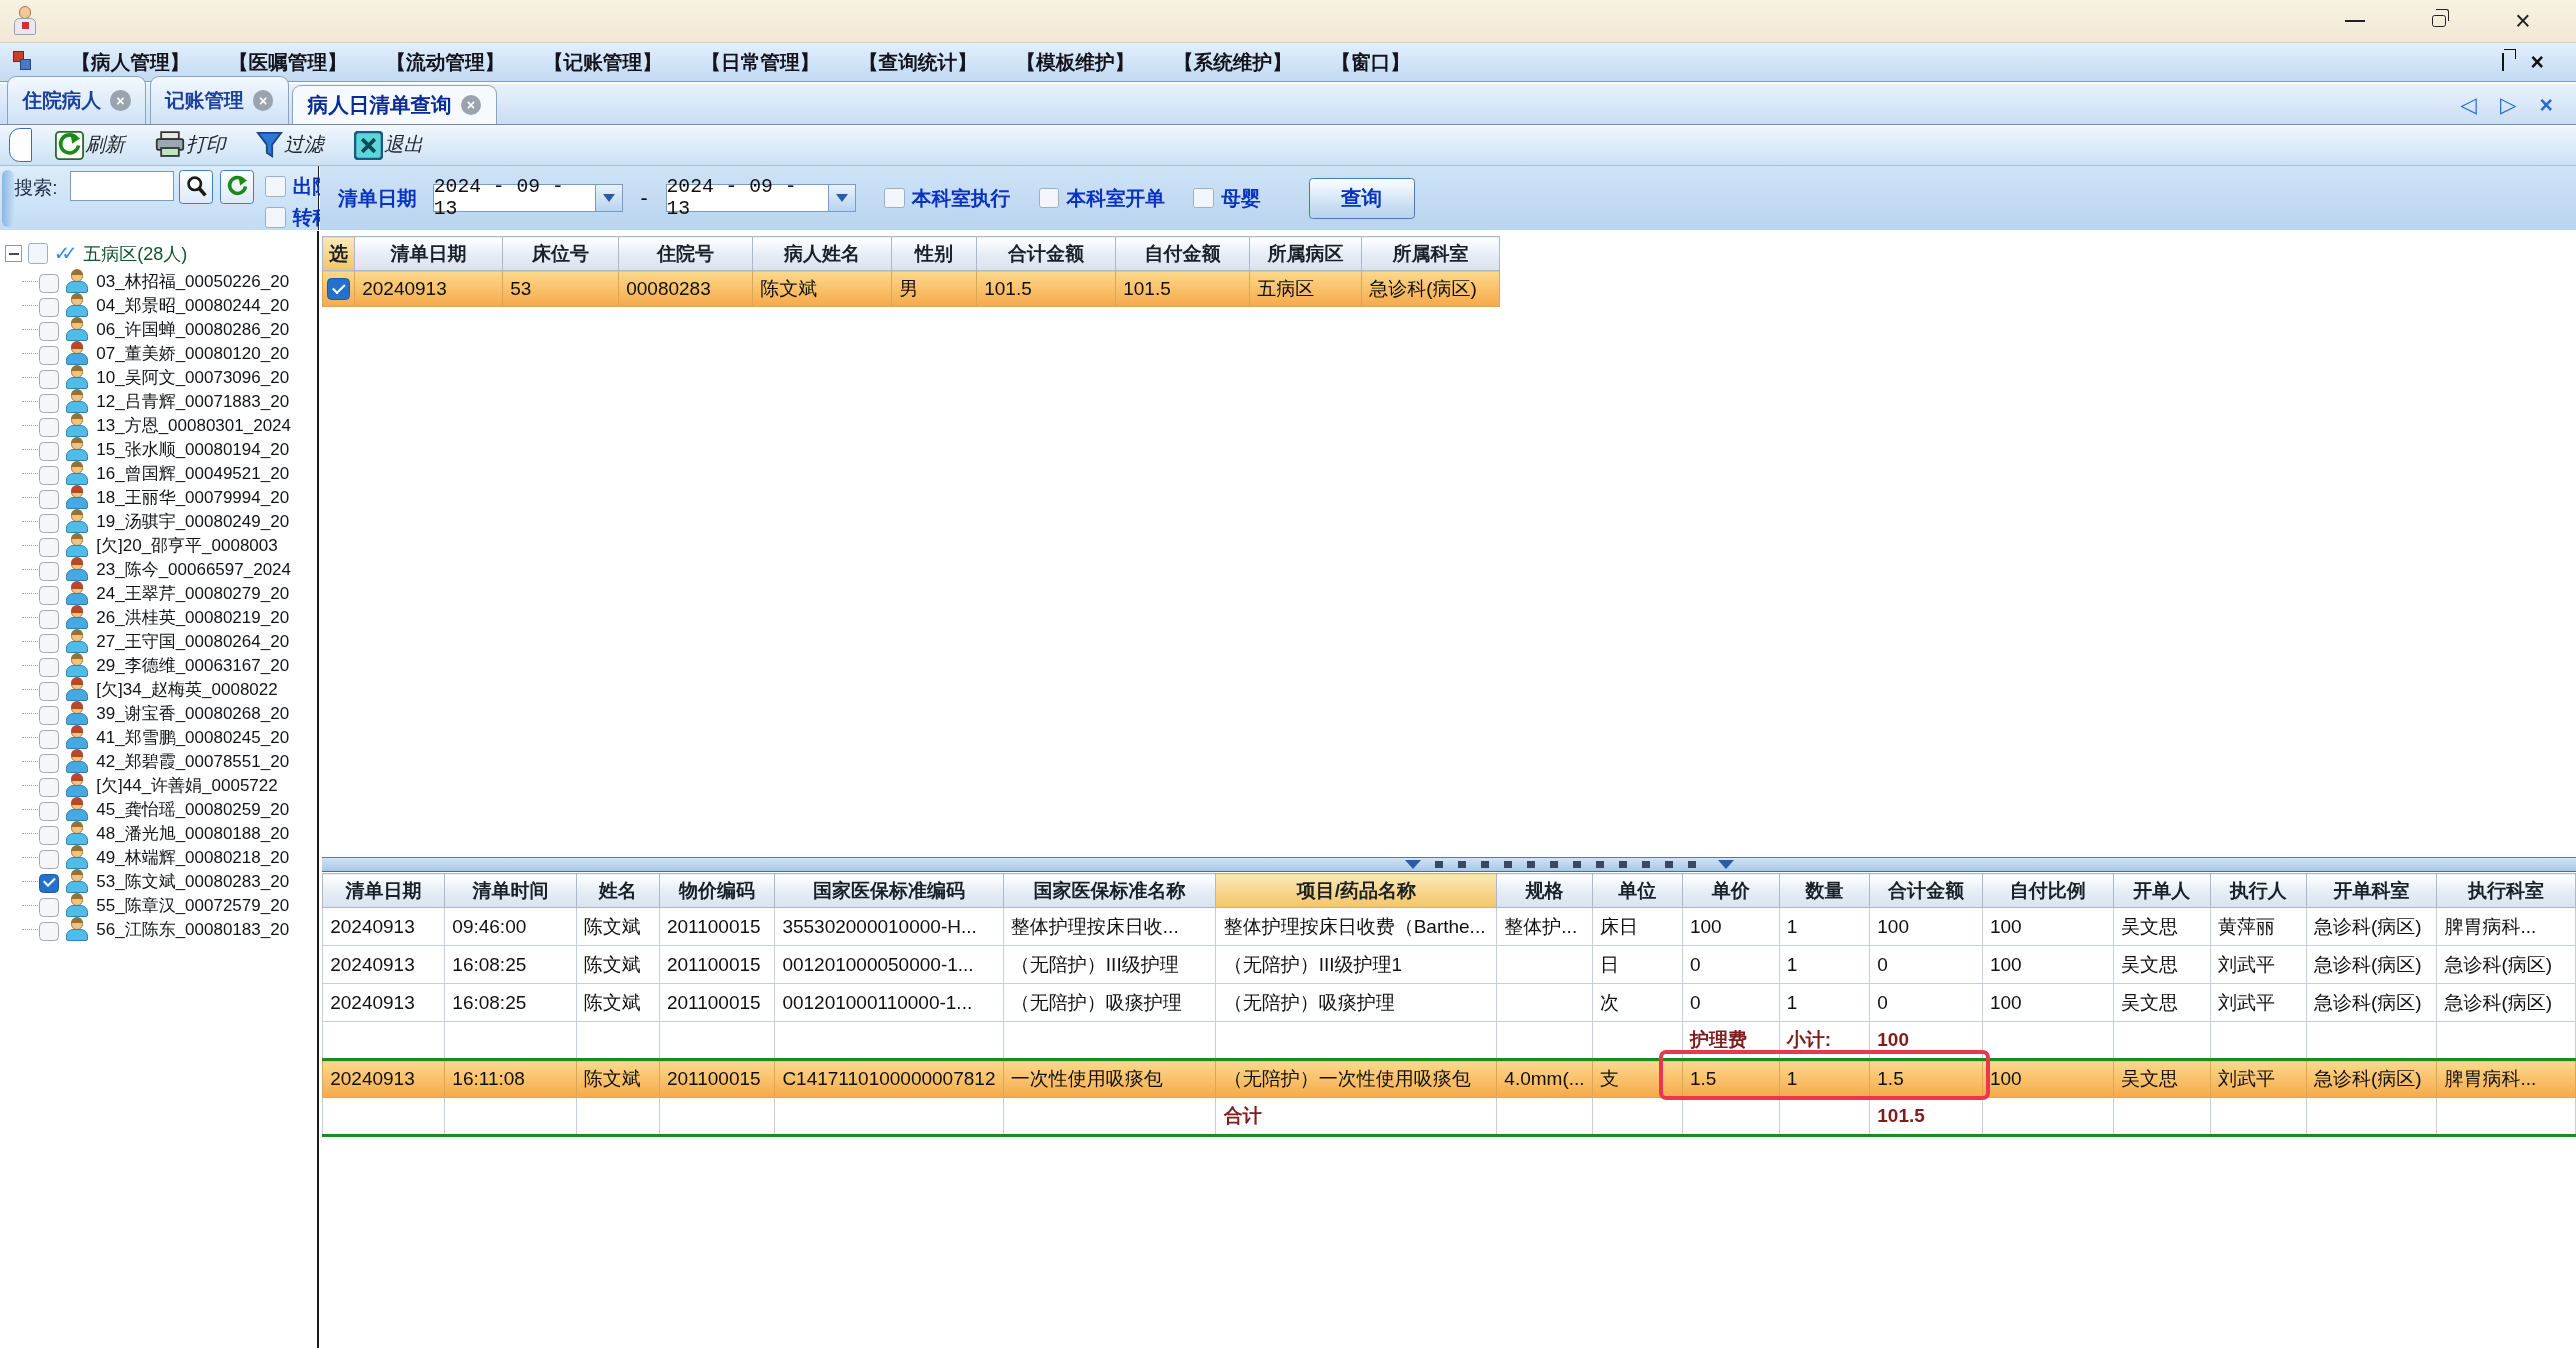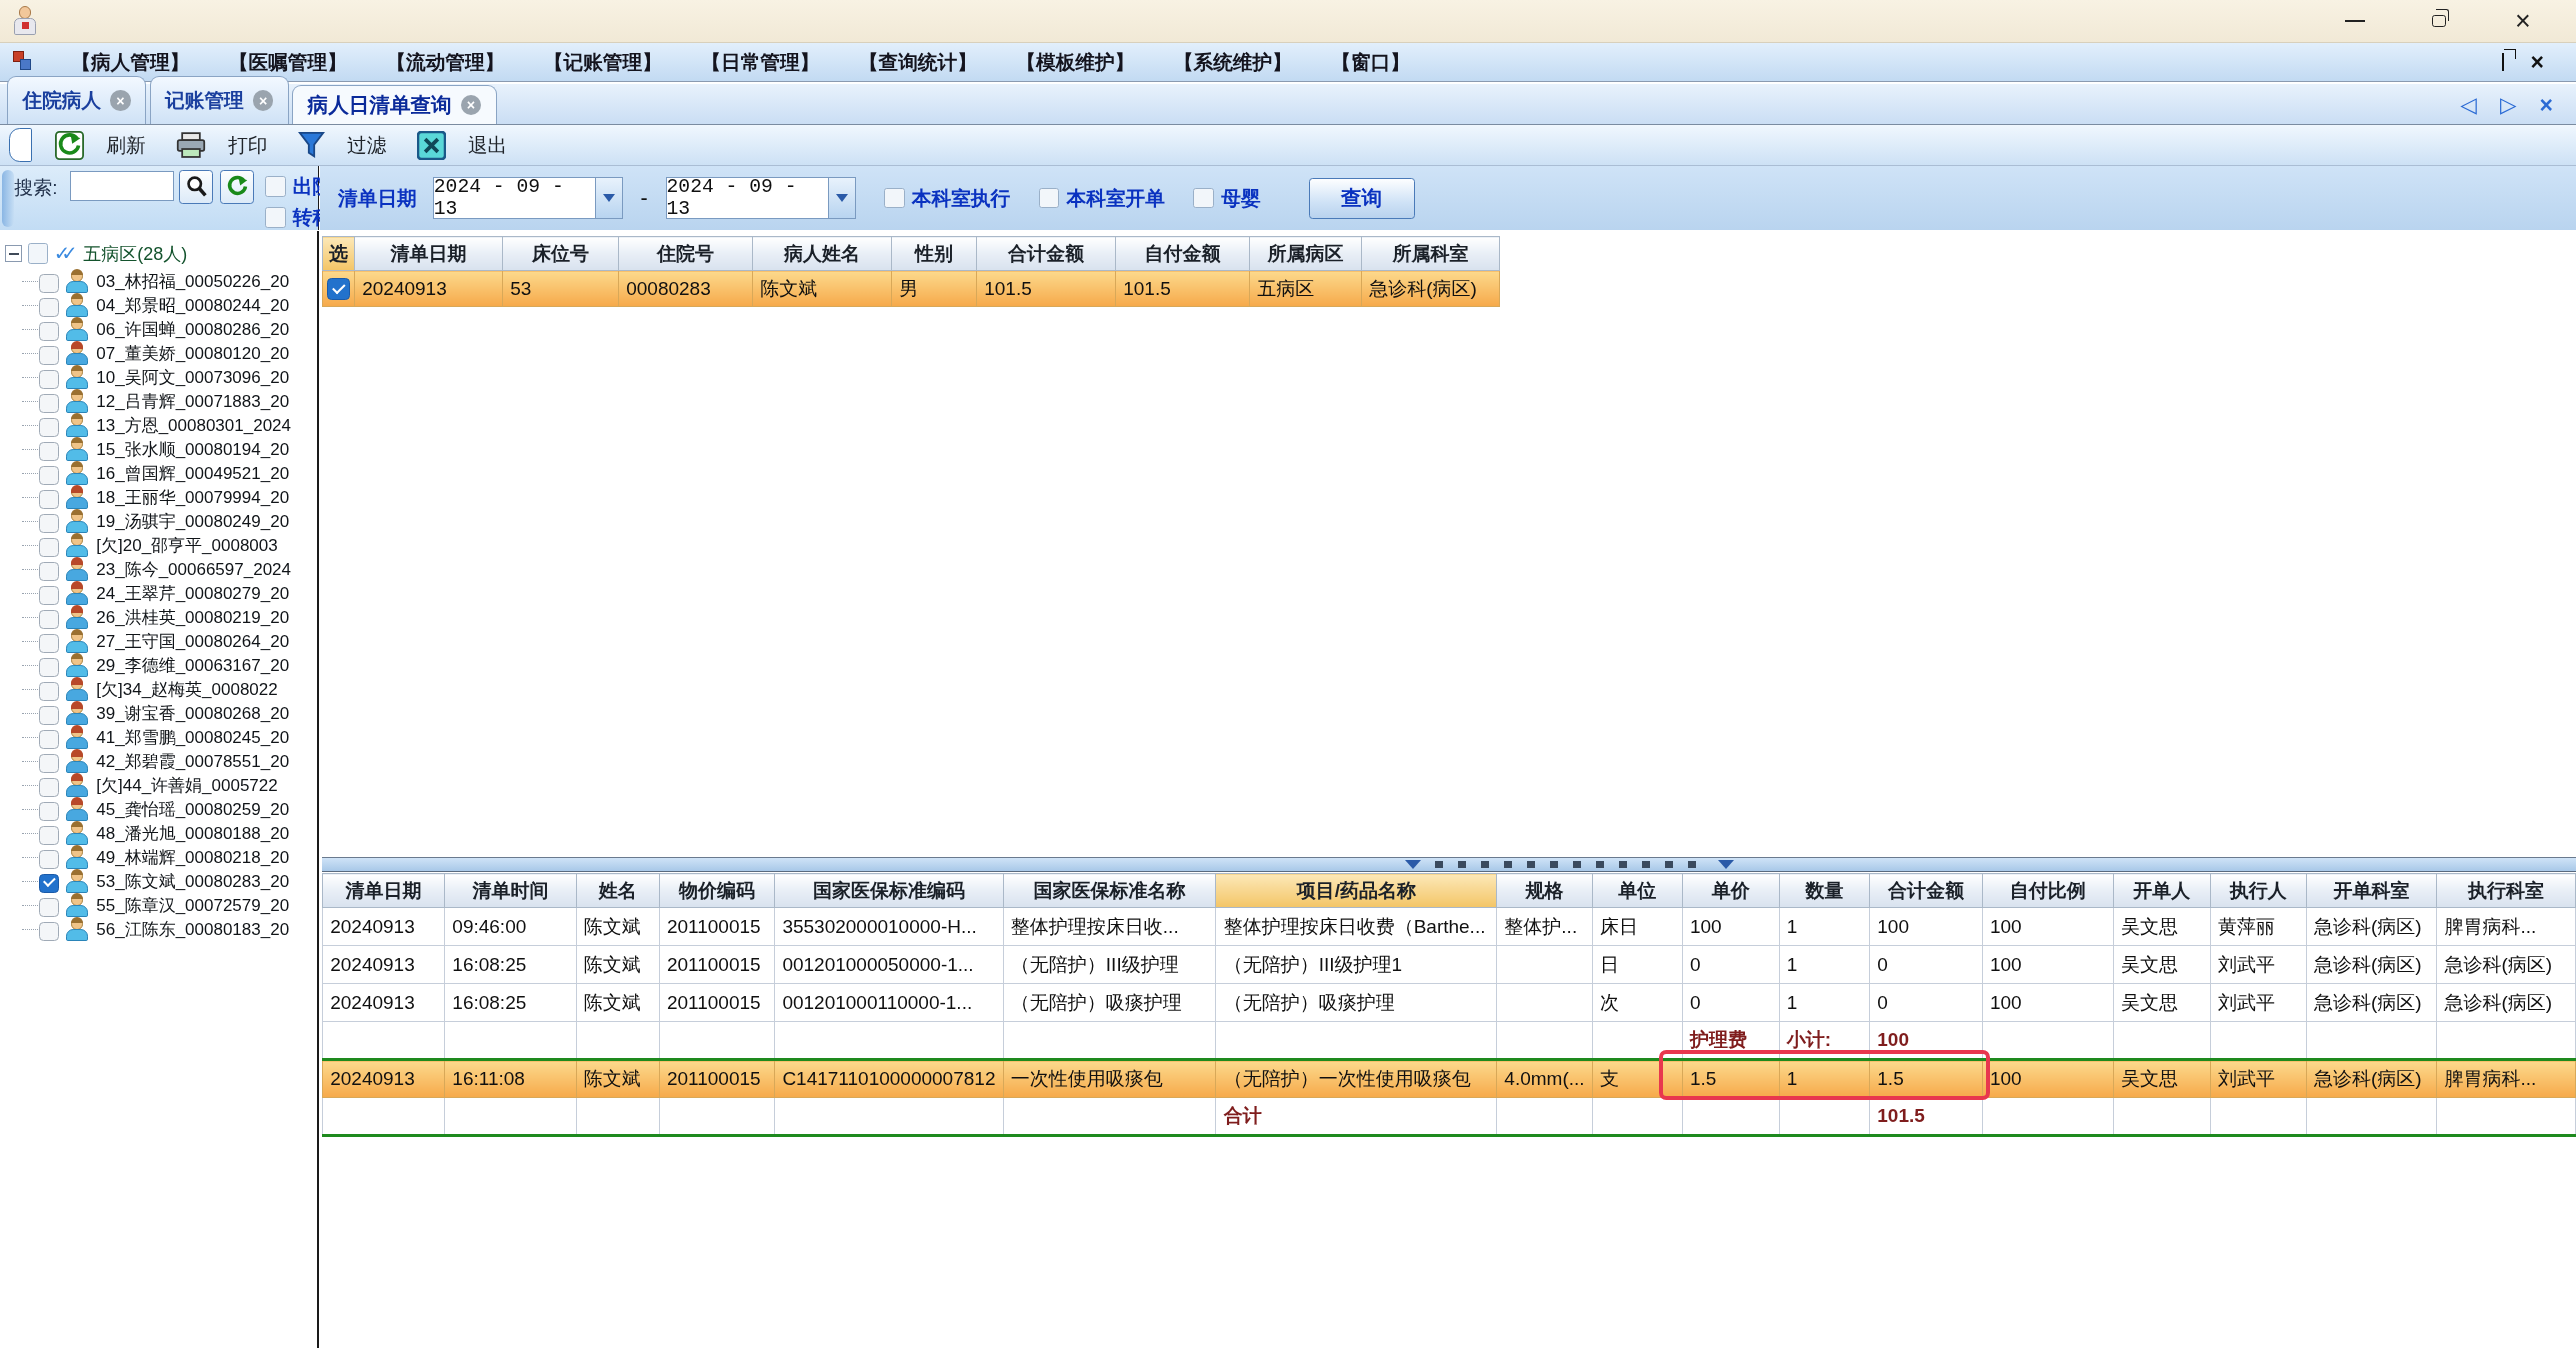"刷新" .tool-btn { align-items: center -> none; font-style: none -> italic; gap: 22px -> 1px }
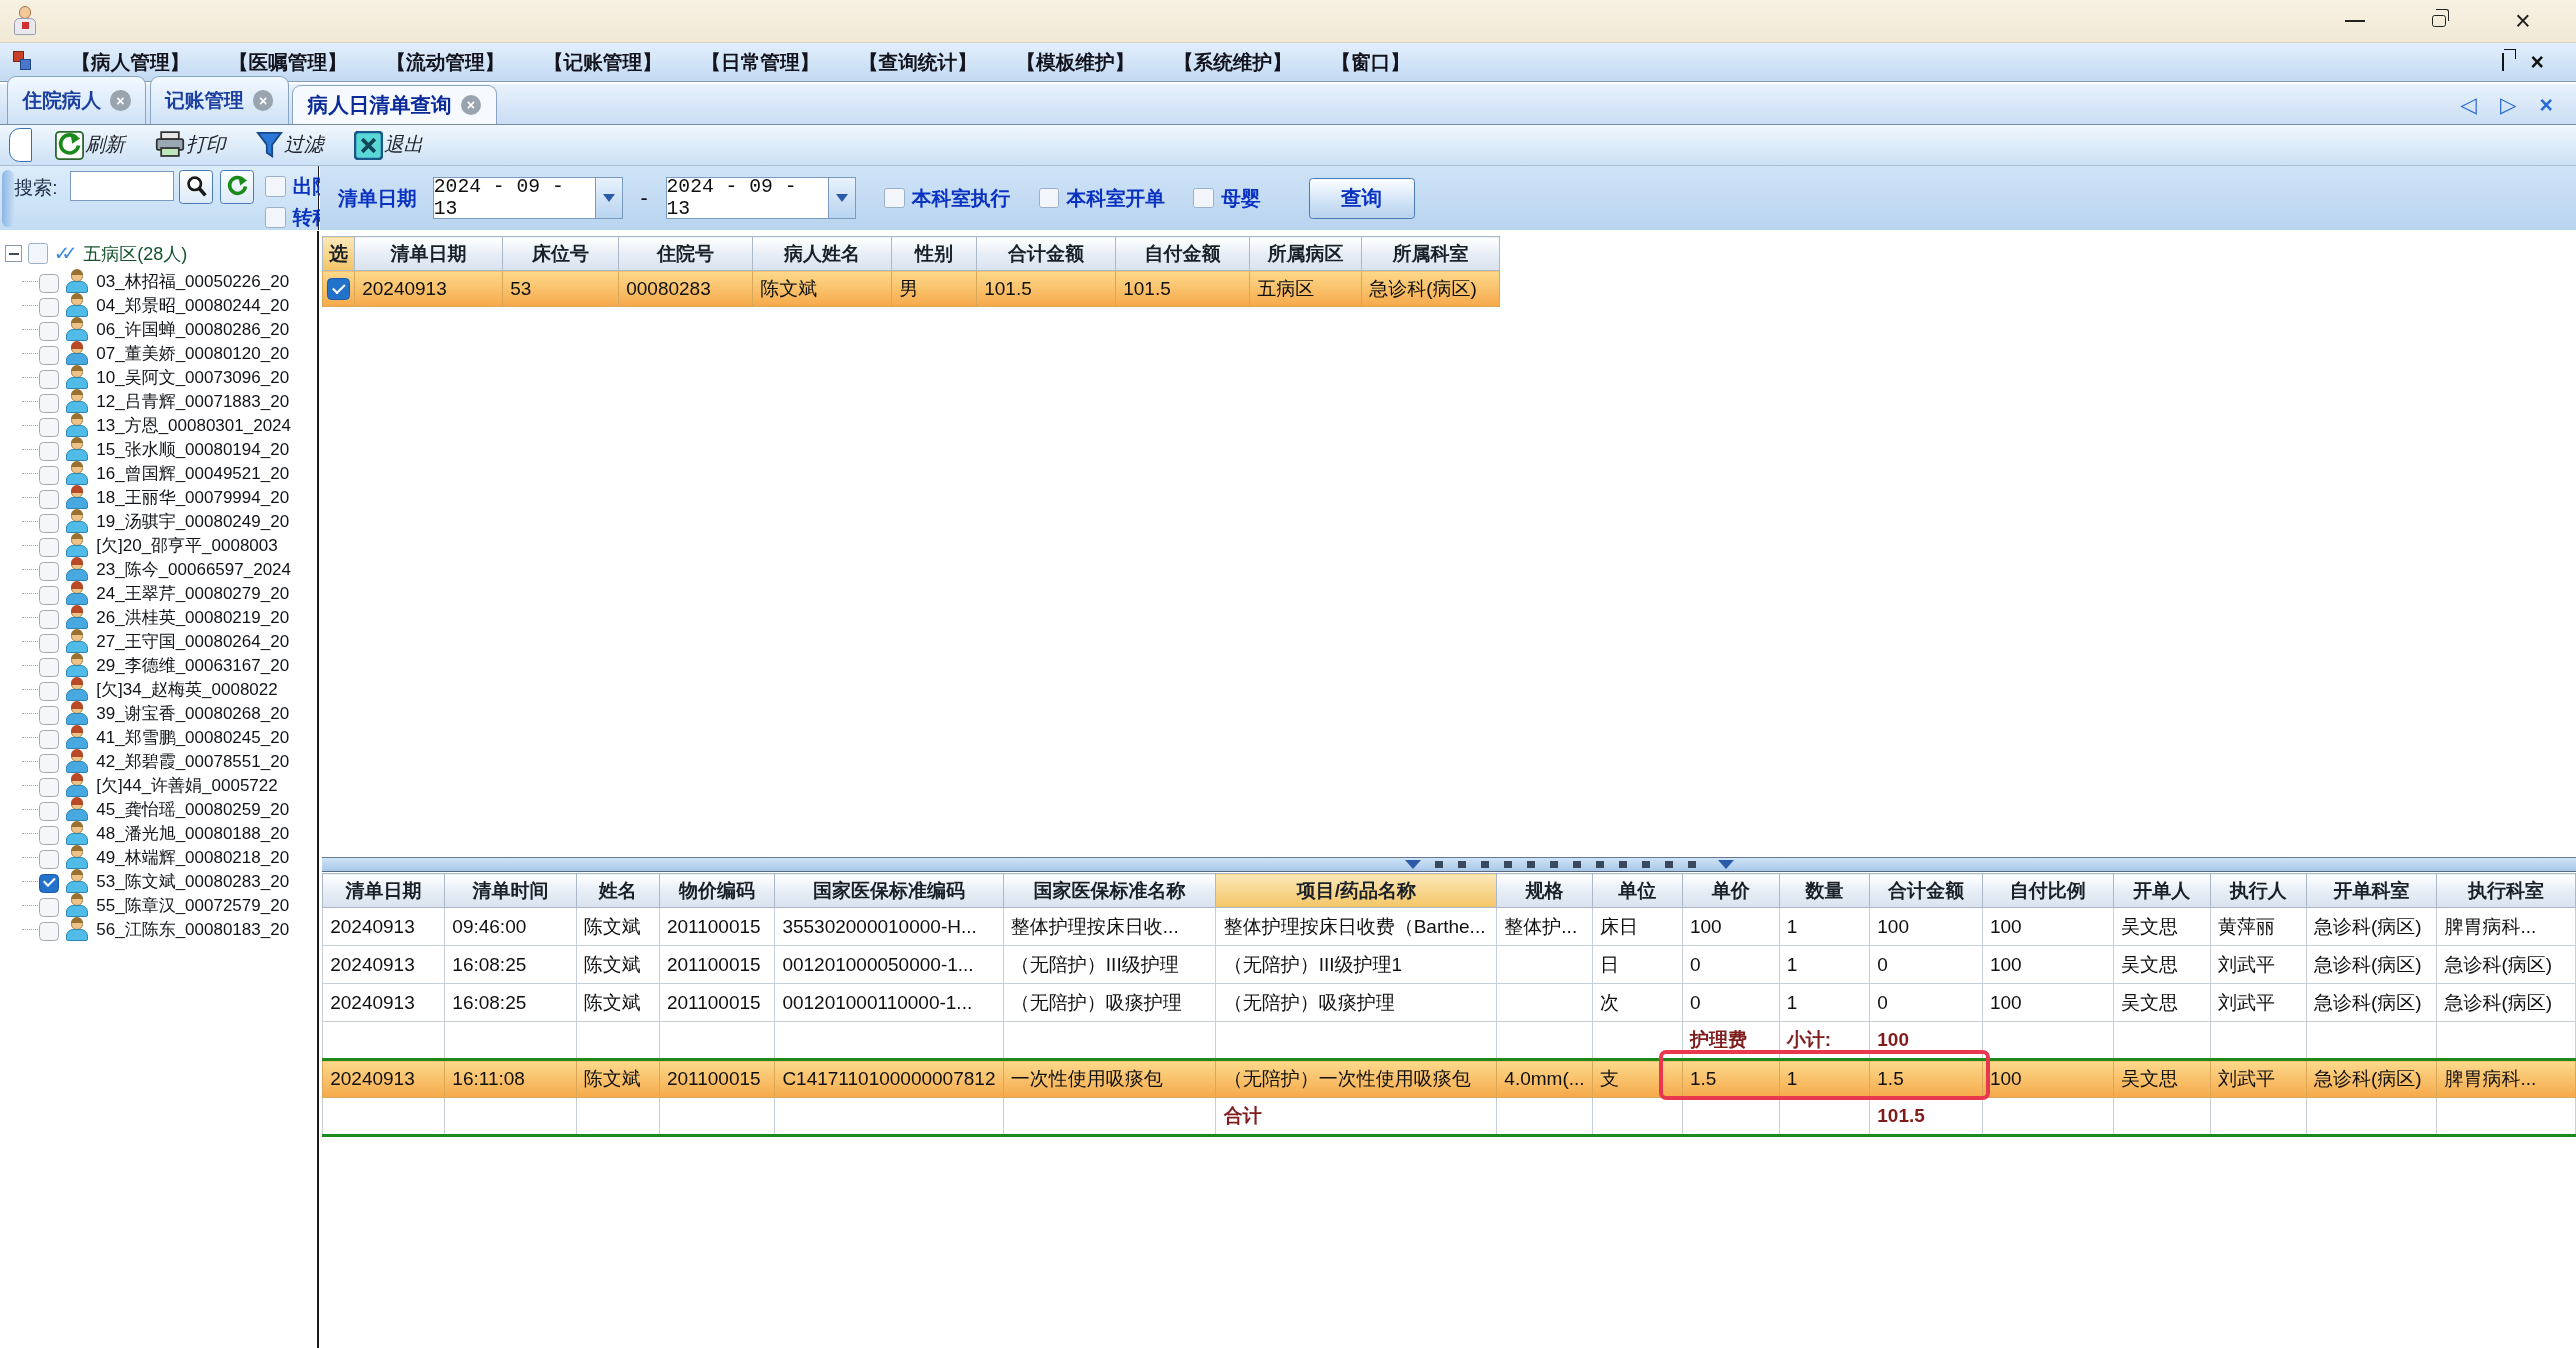"2024 - 09 - 13" .datebox { height: 42px -> 28px }
